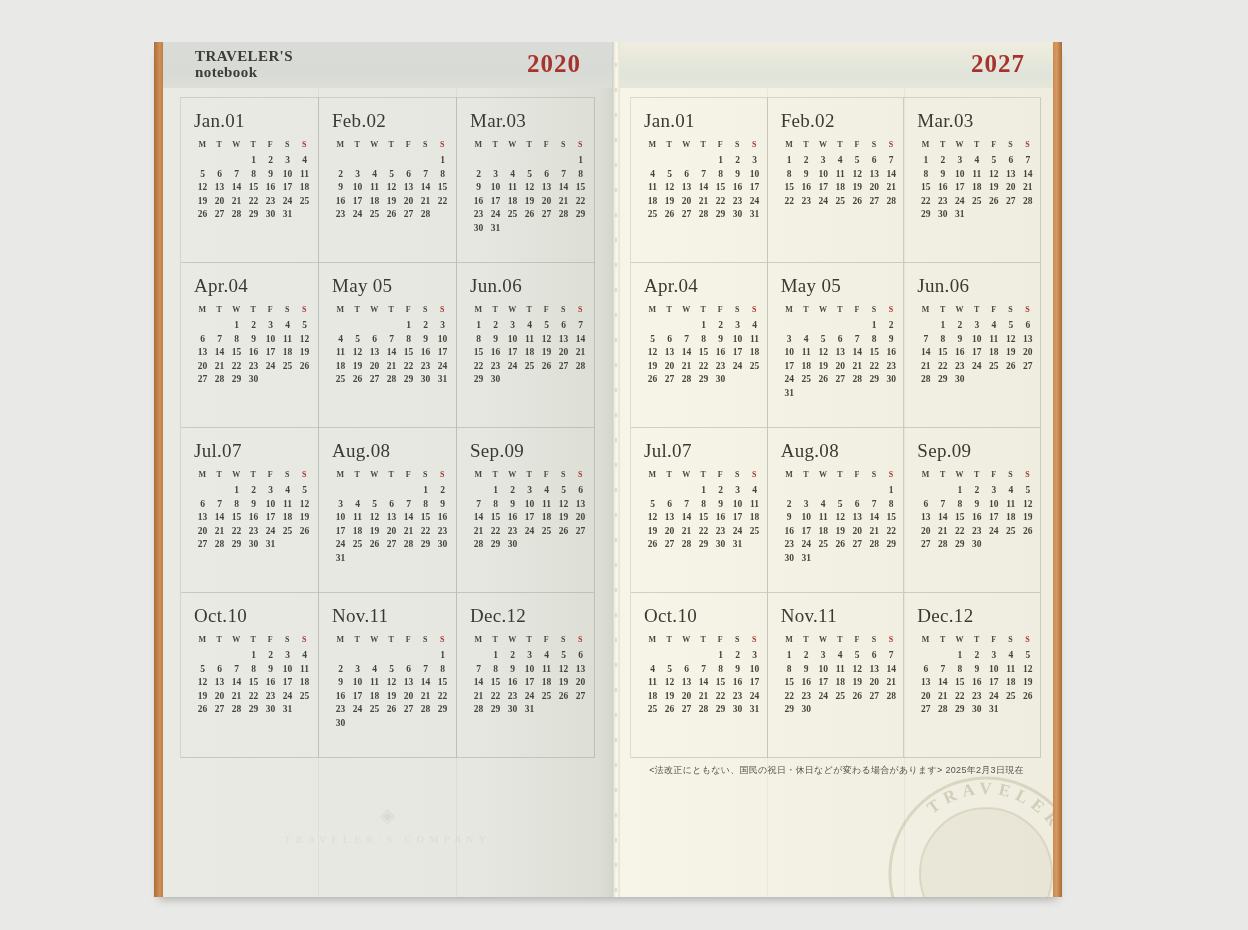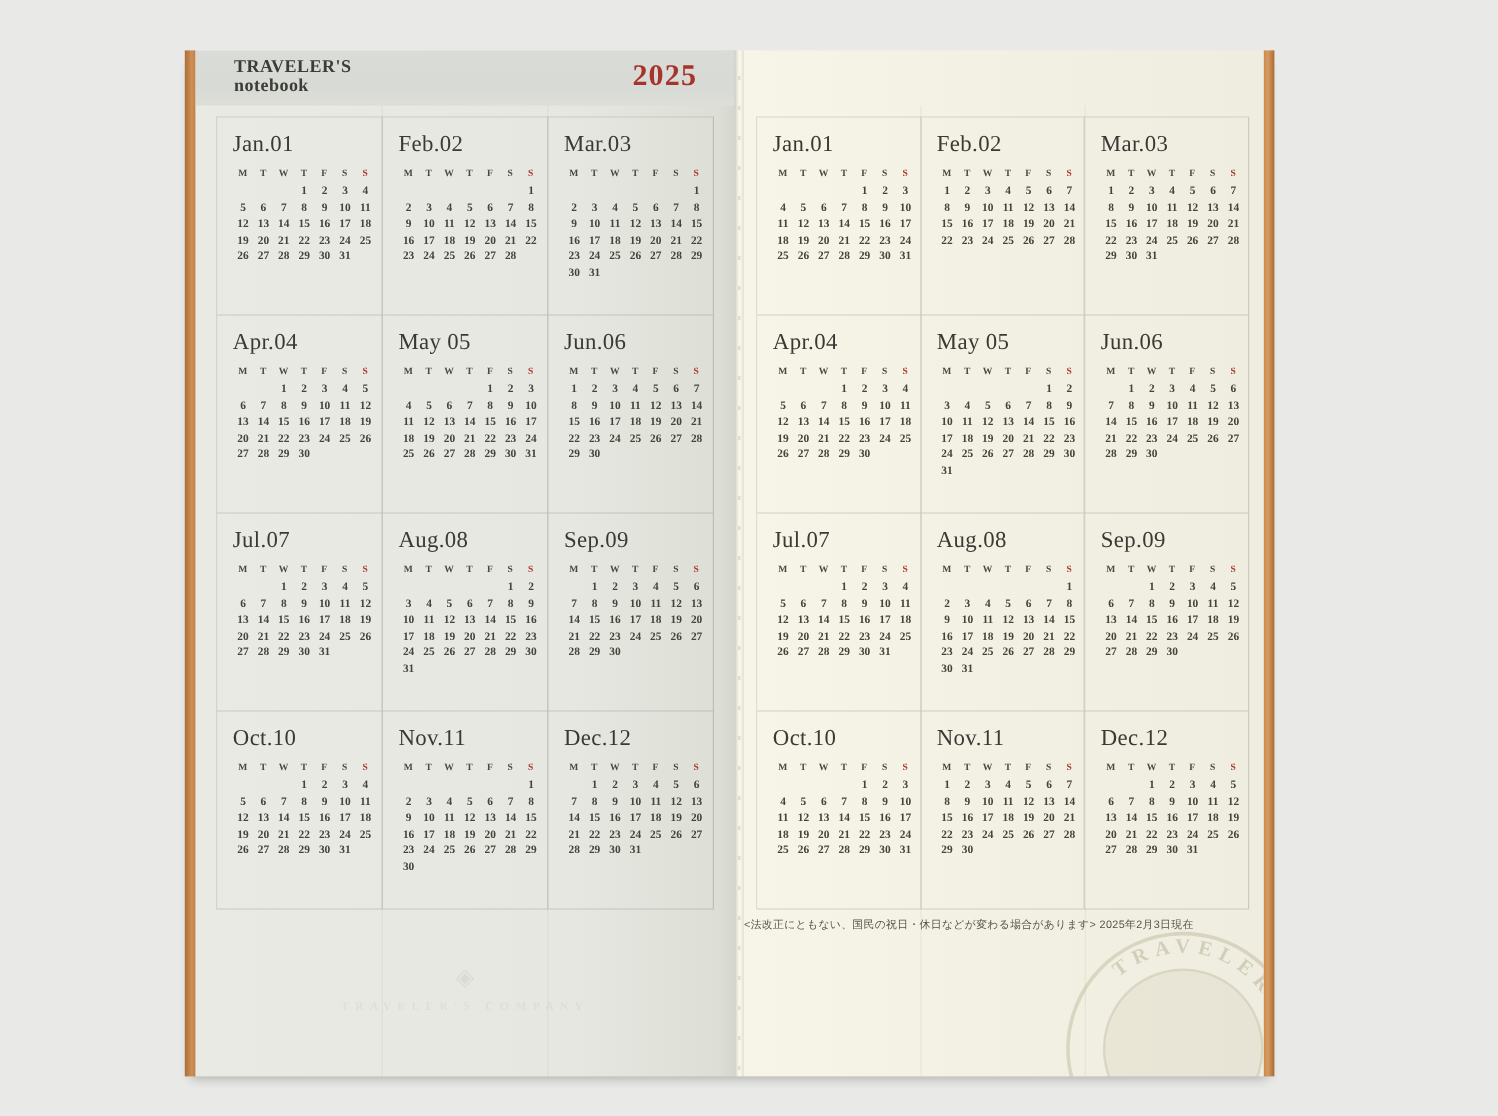"2025" div.year { text: 2025 -> 2020 }
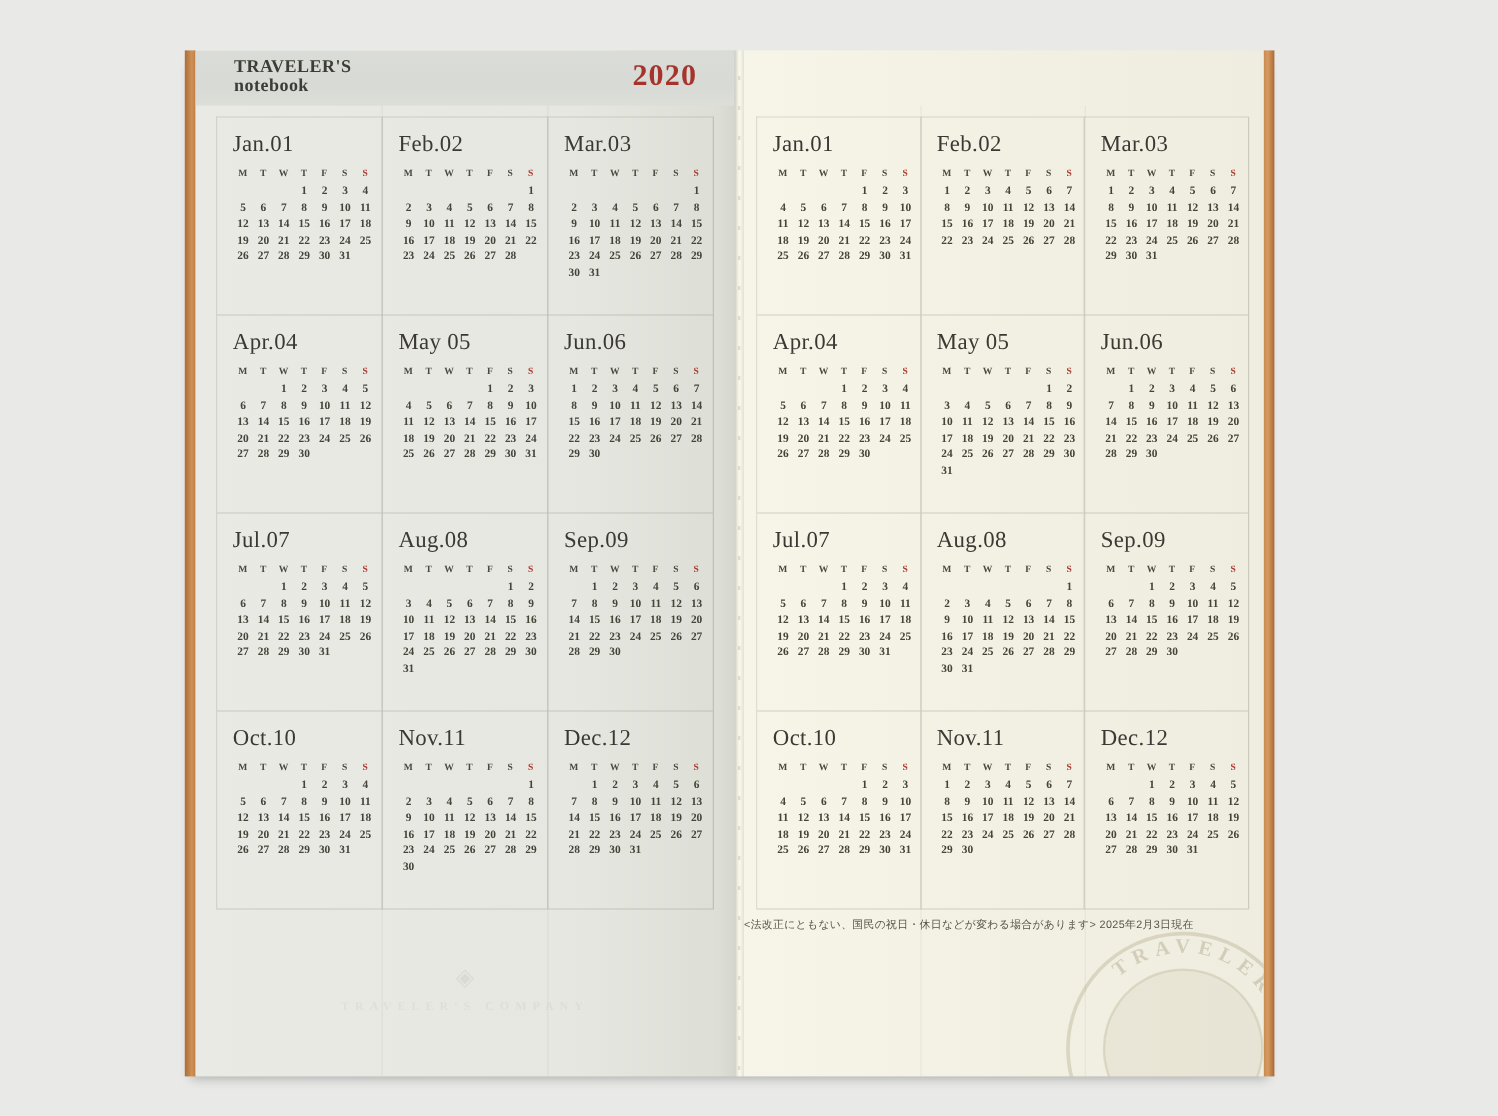"2027" div.page-header { html: none -> <div> <div>2027</div> </div> }
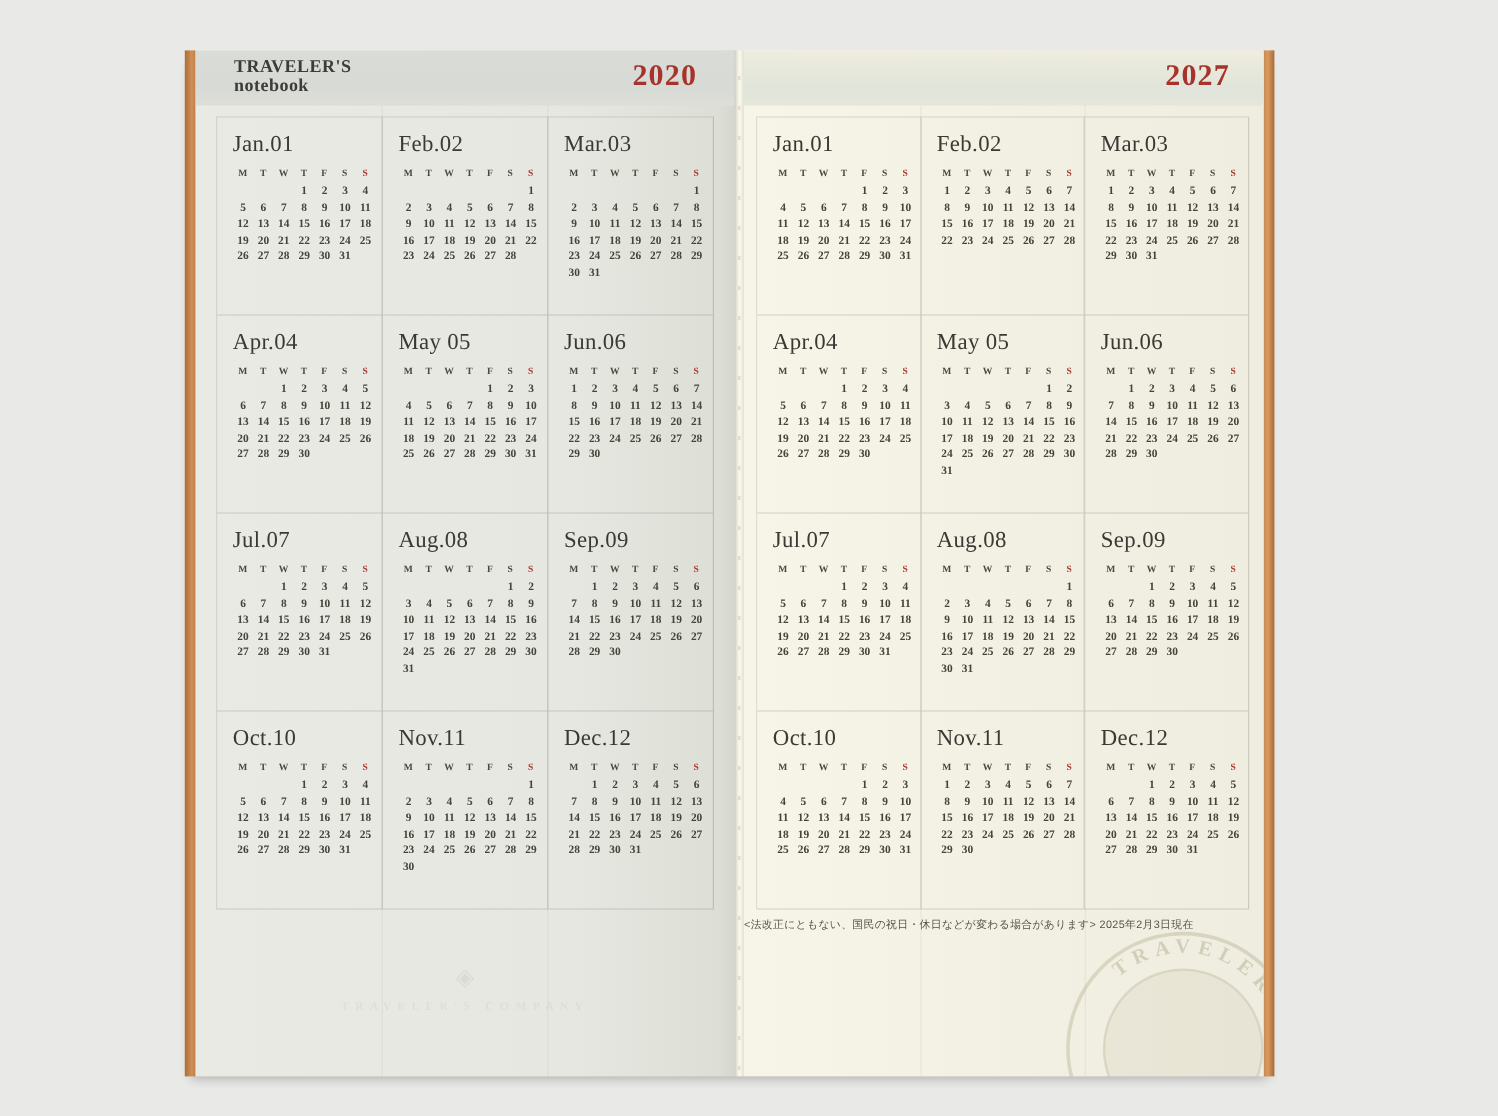"<法改正にともない、国民の祝日・休日などが変わる場合があります>" .jp-note { text-align: none -> center }
